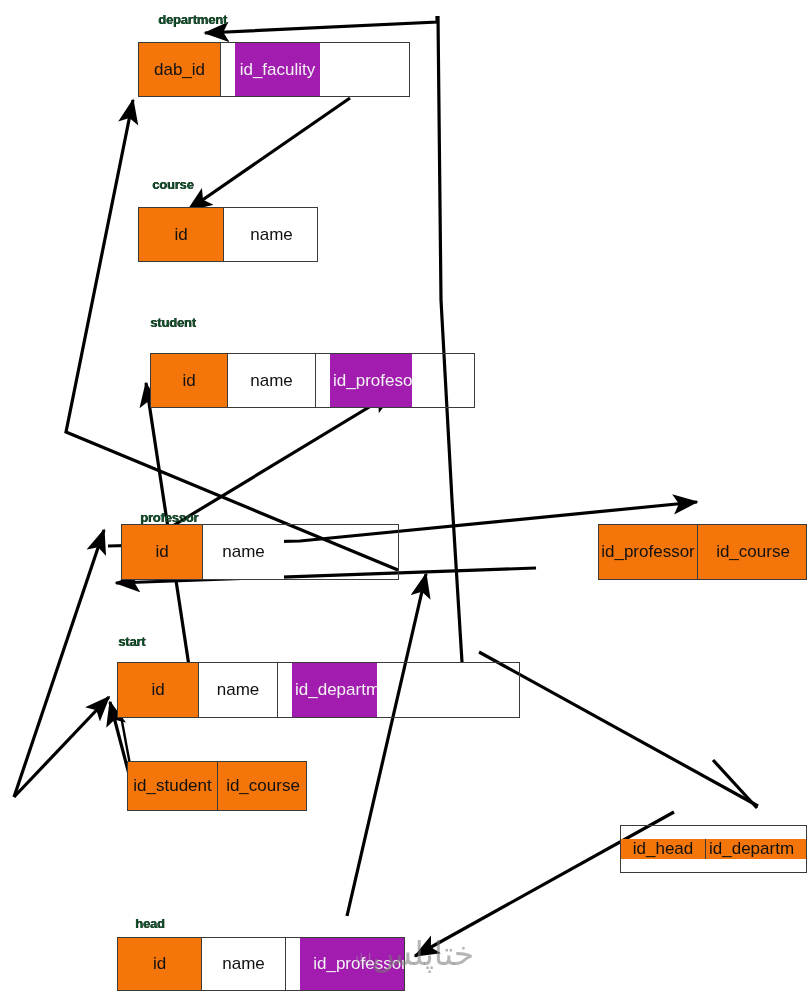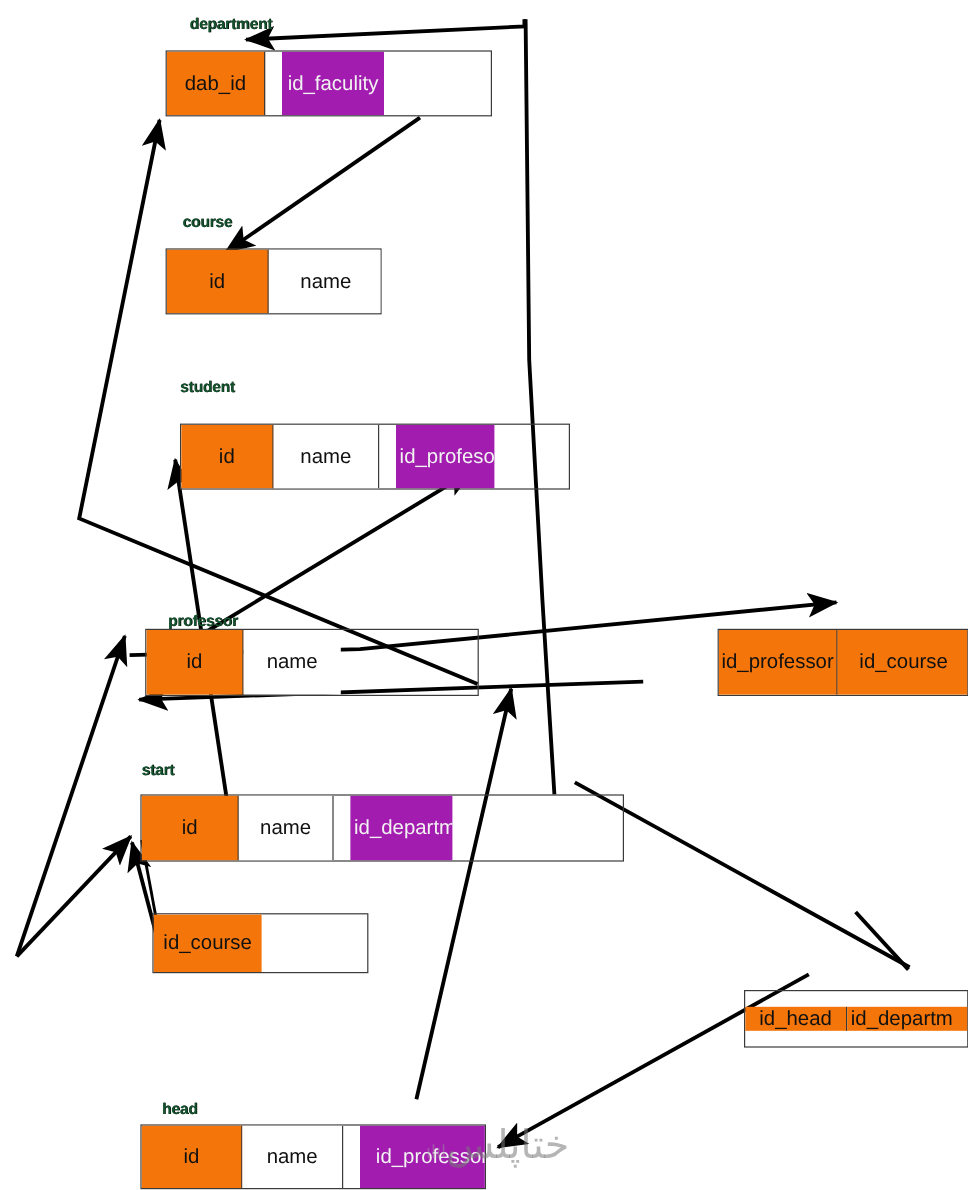"id_student" div.cell { html: none -> <div>id_student</div> }
